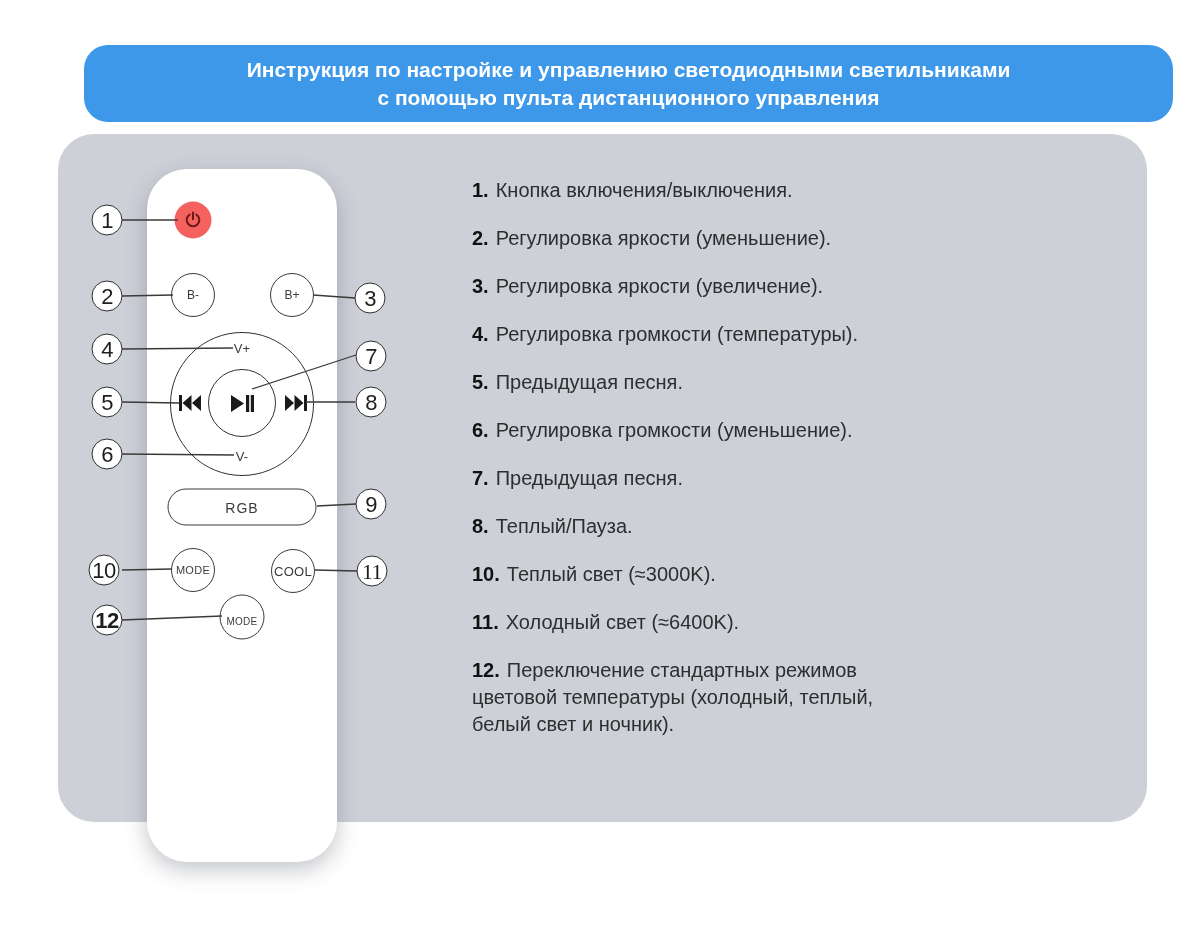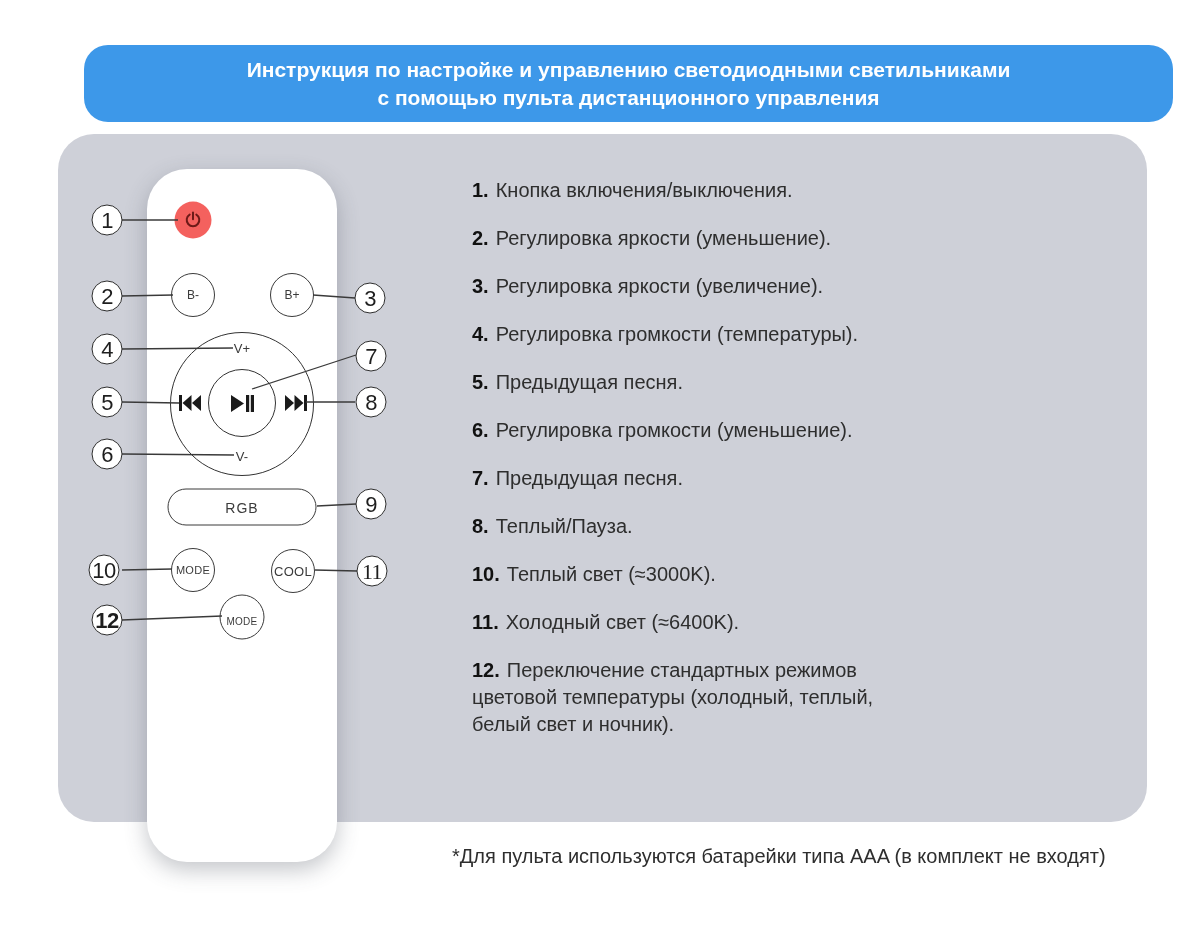"*Для пульта используются батарейки типа" div.footnote { html: <div>*Для пульта используются батарейки типа AAA (в комплект не входят)</div> -> none }
